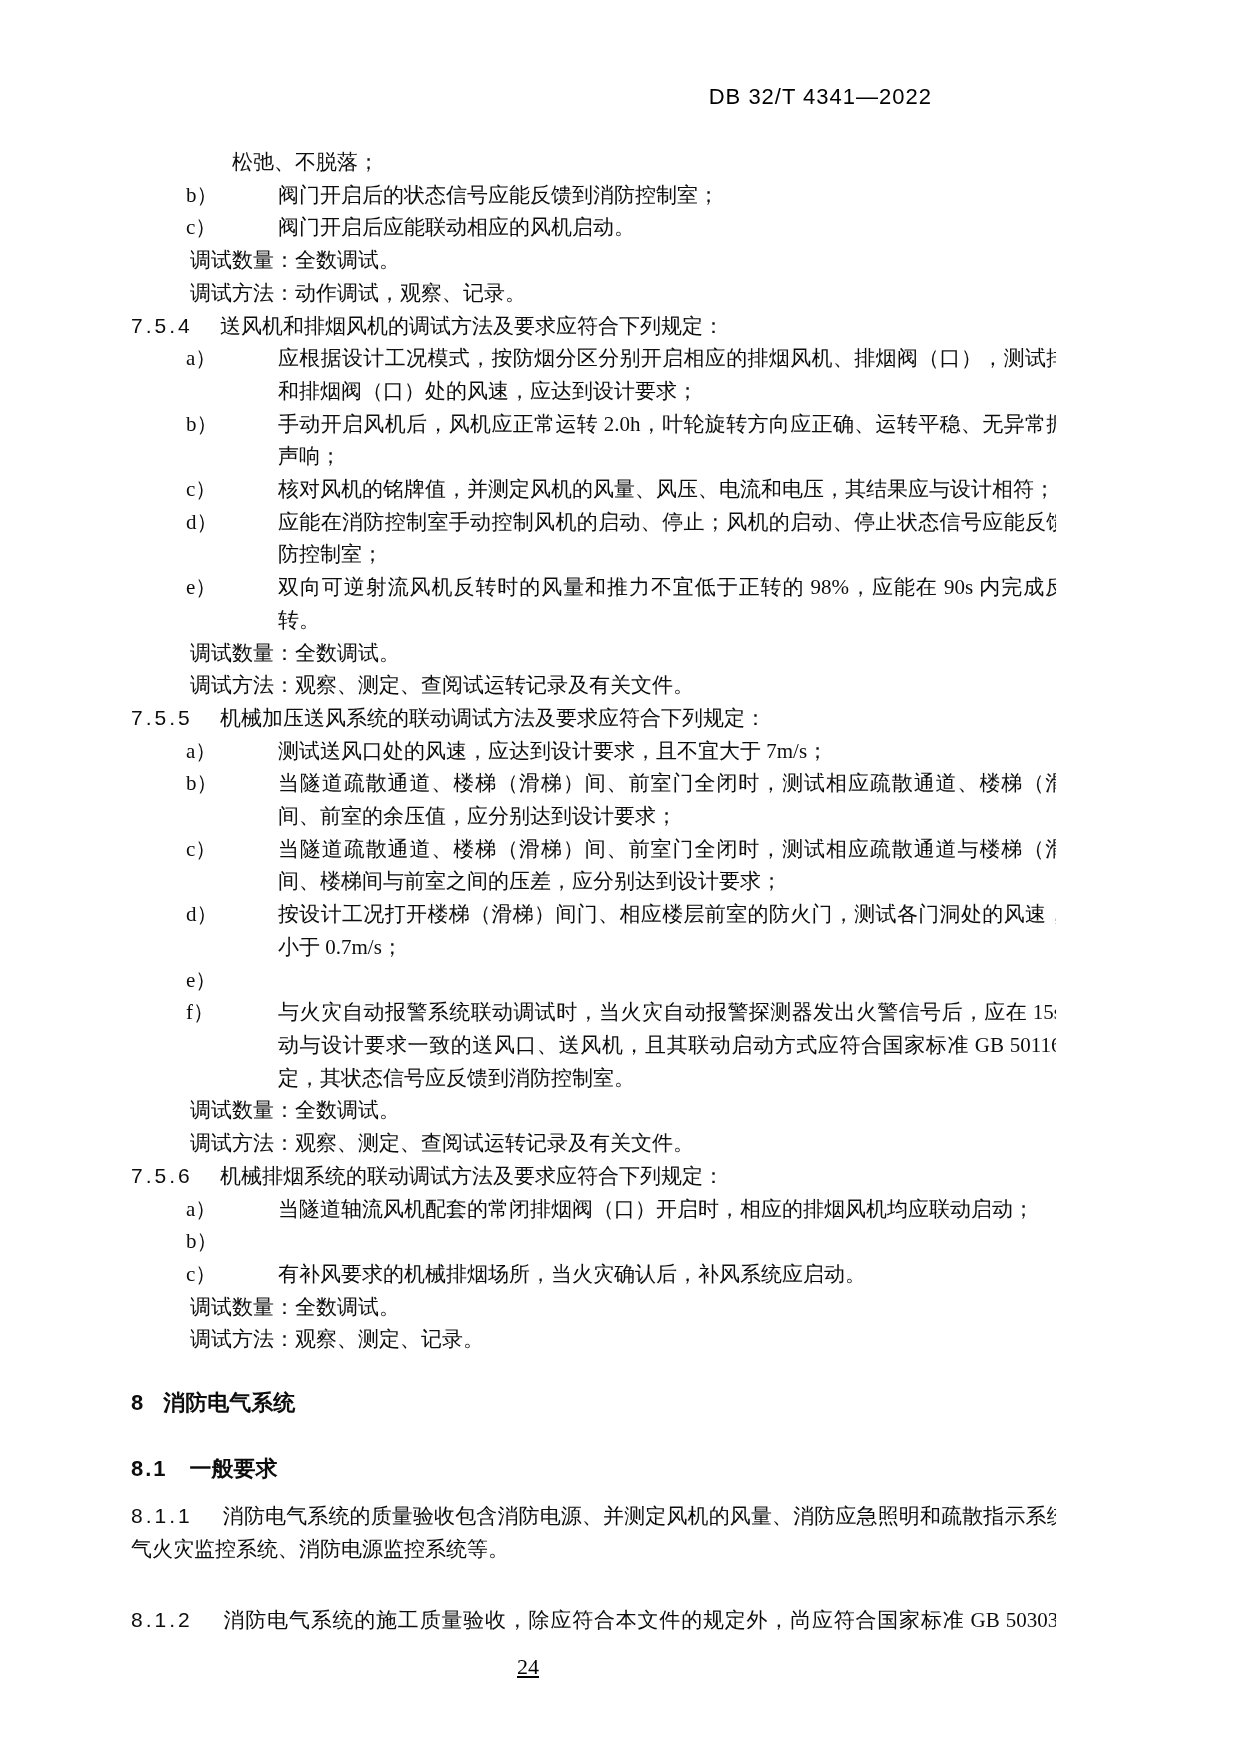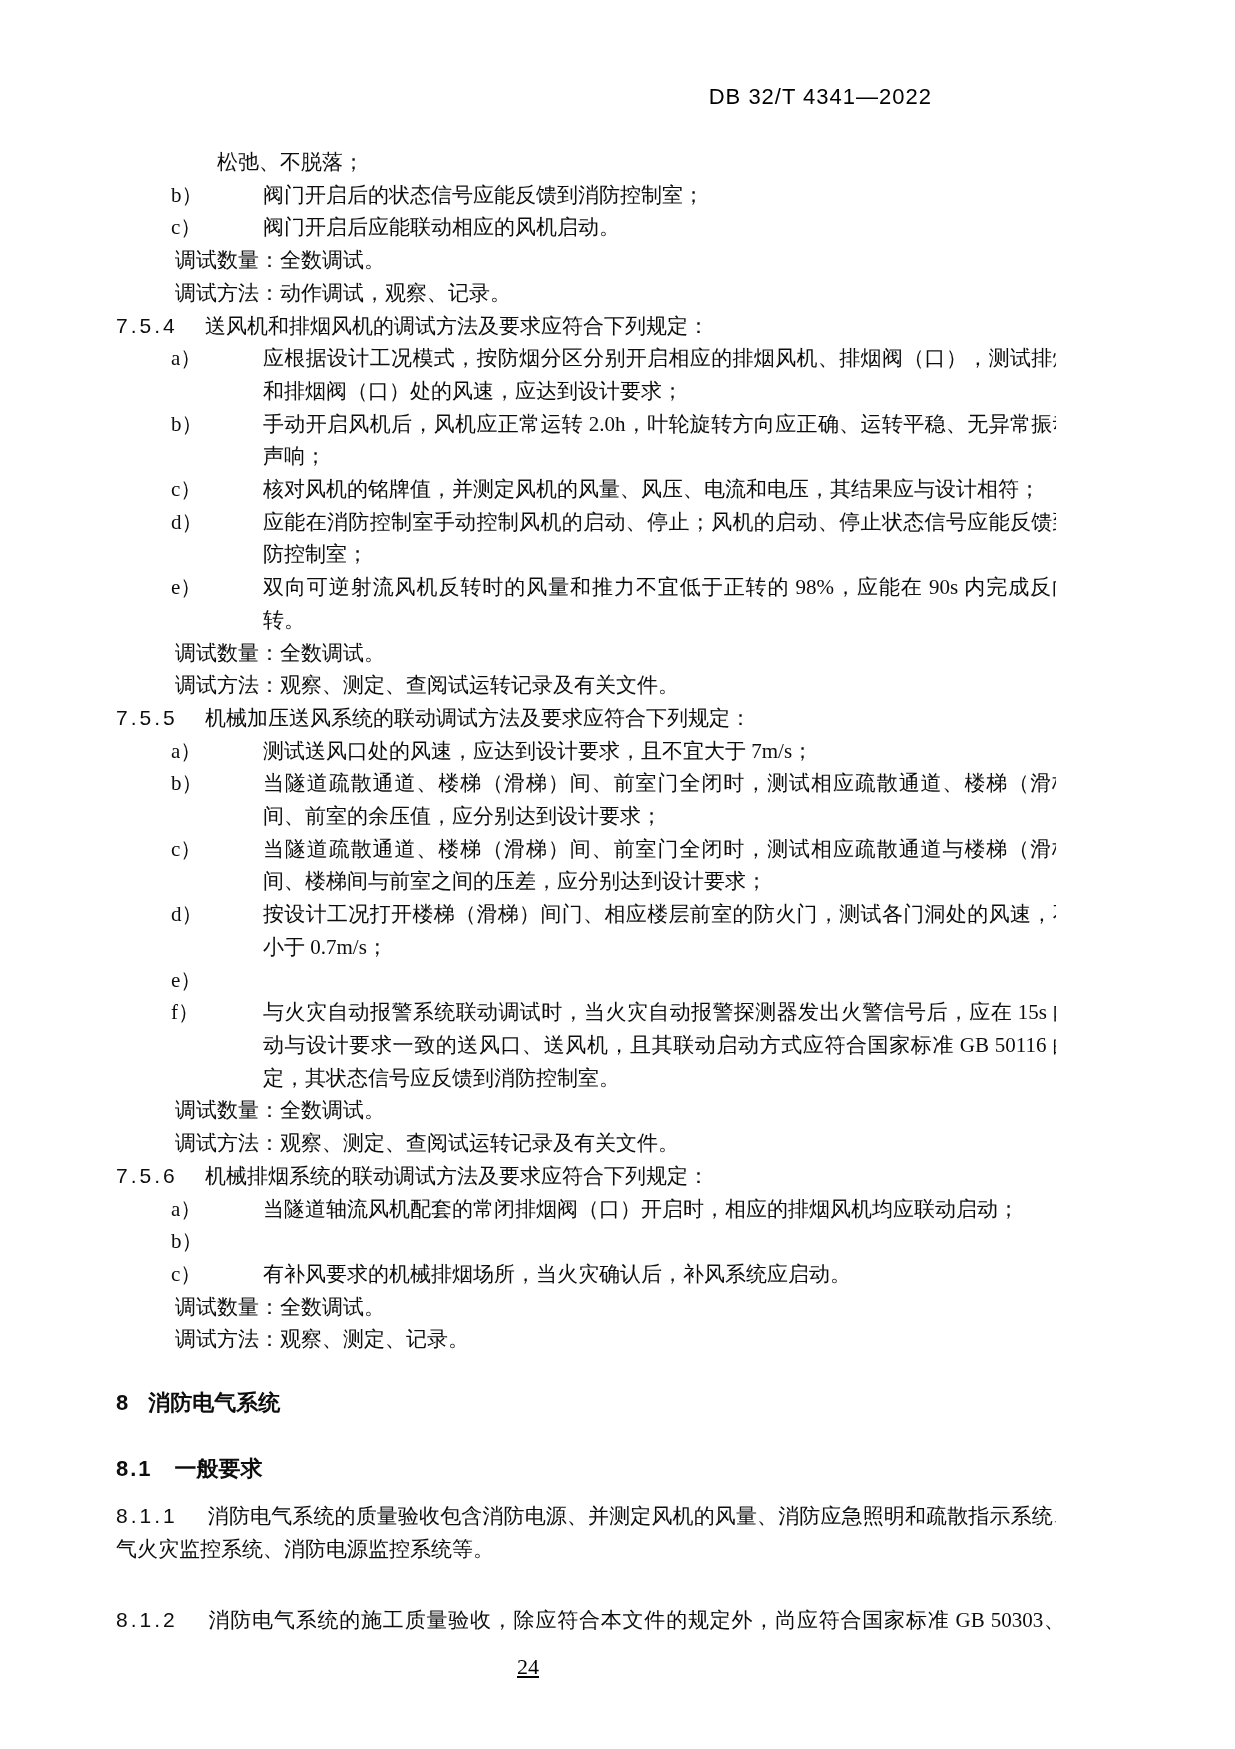"松弛、不脱落；" .doc-body { left: 116px -> 131px }
